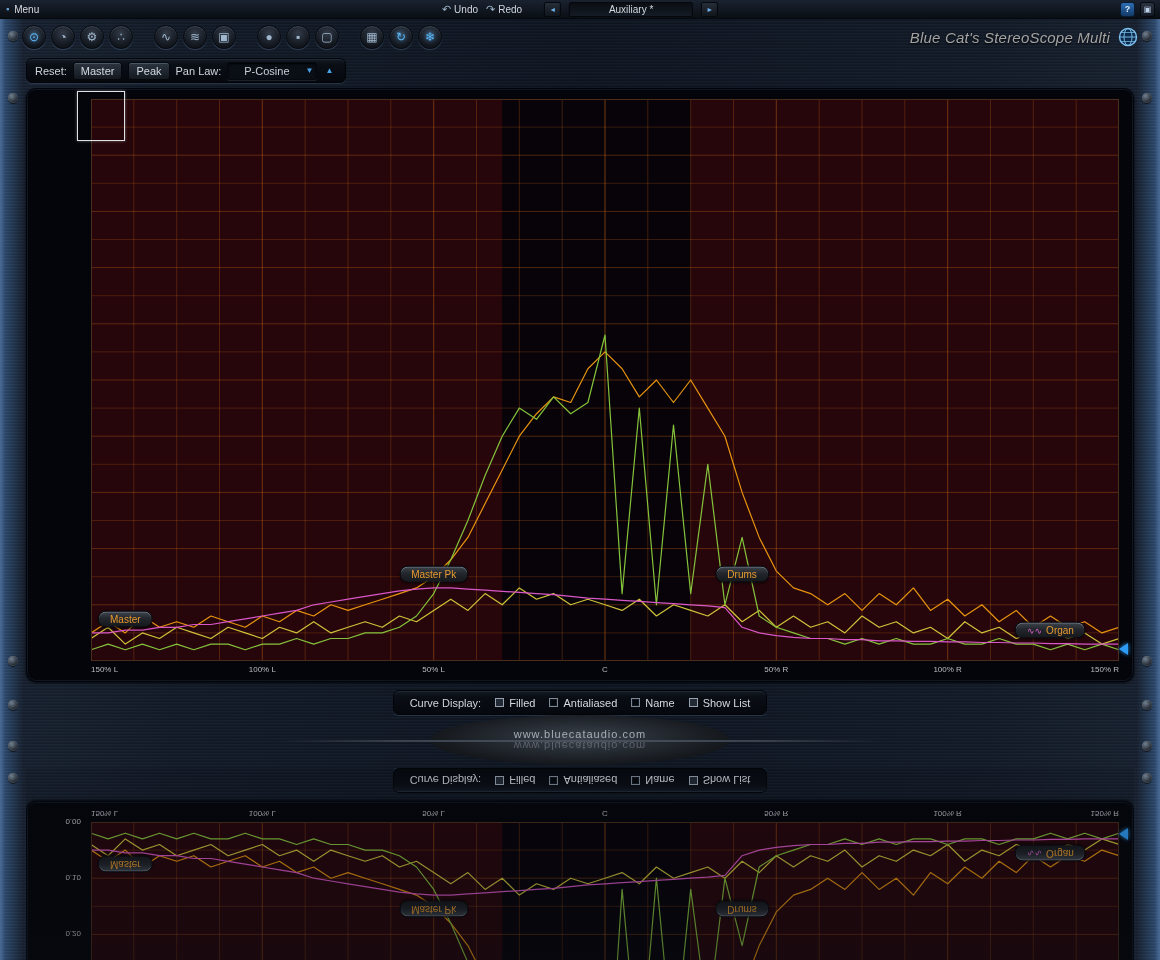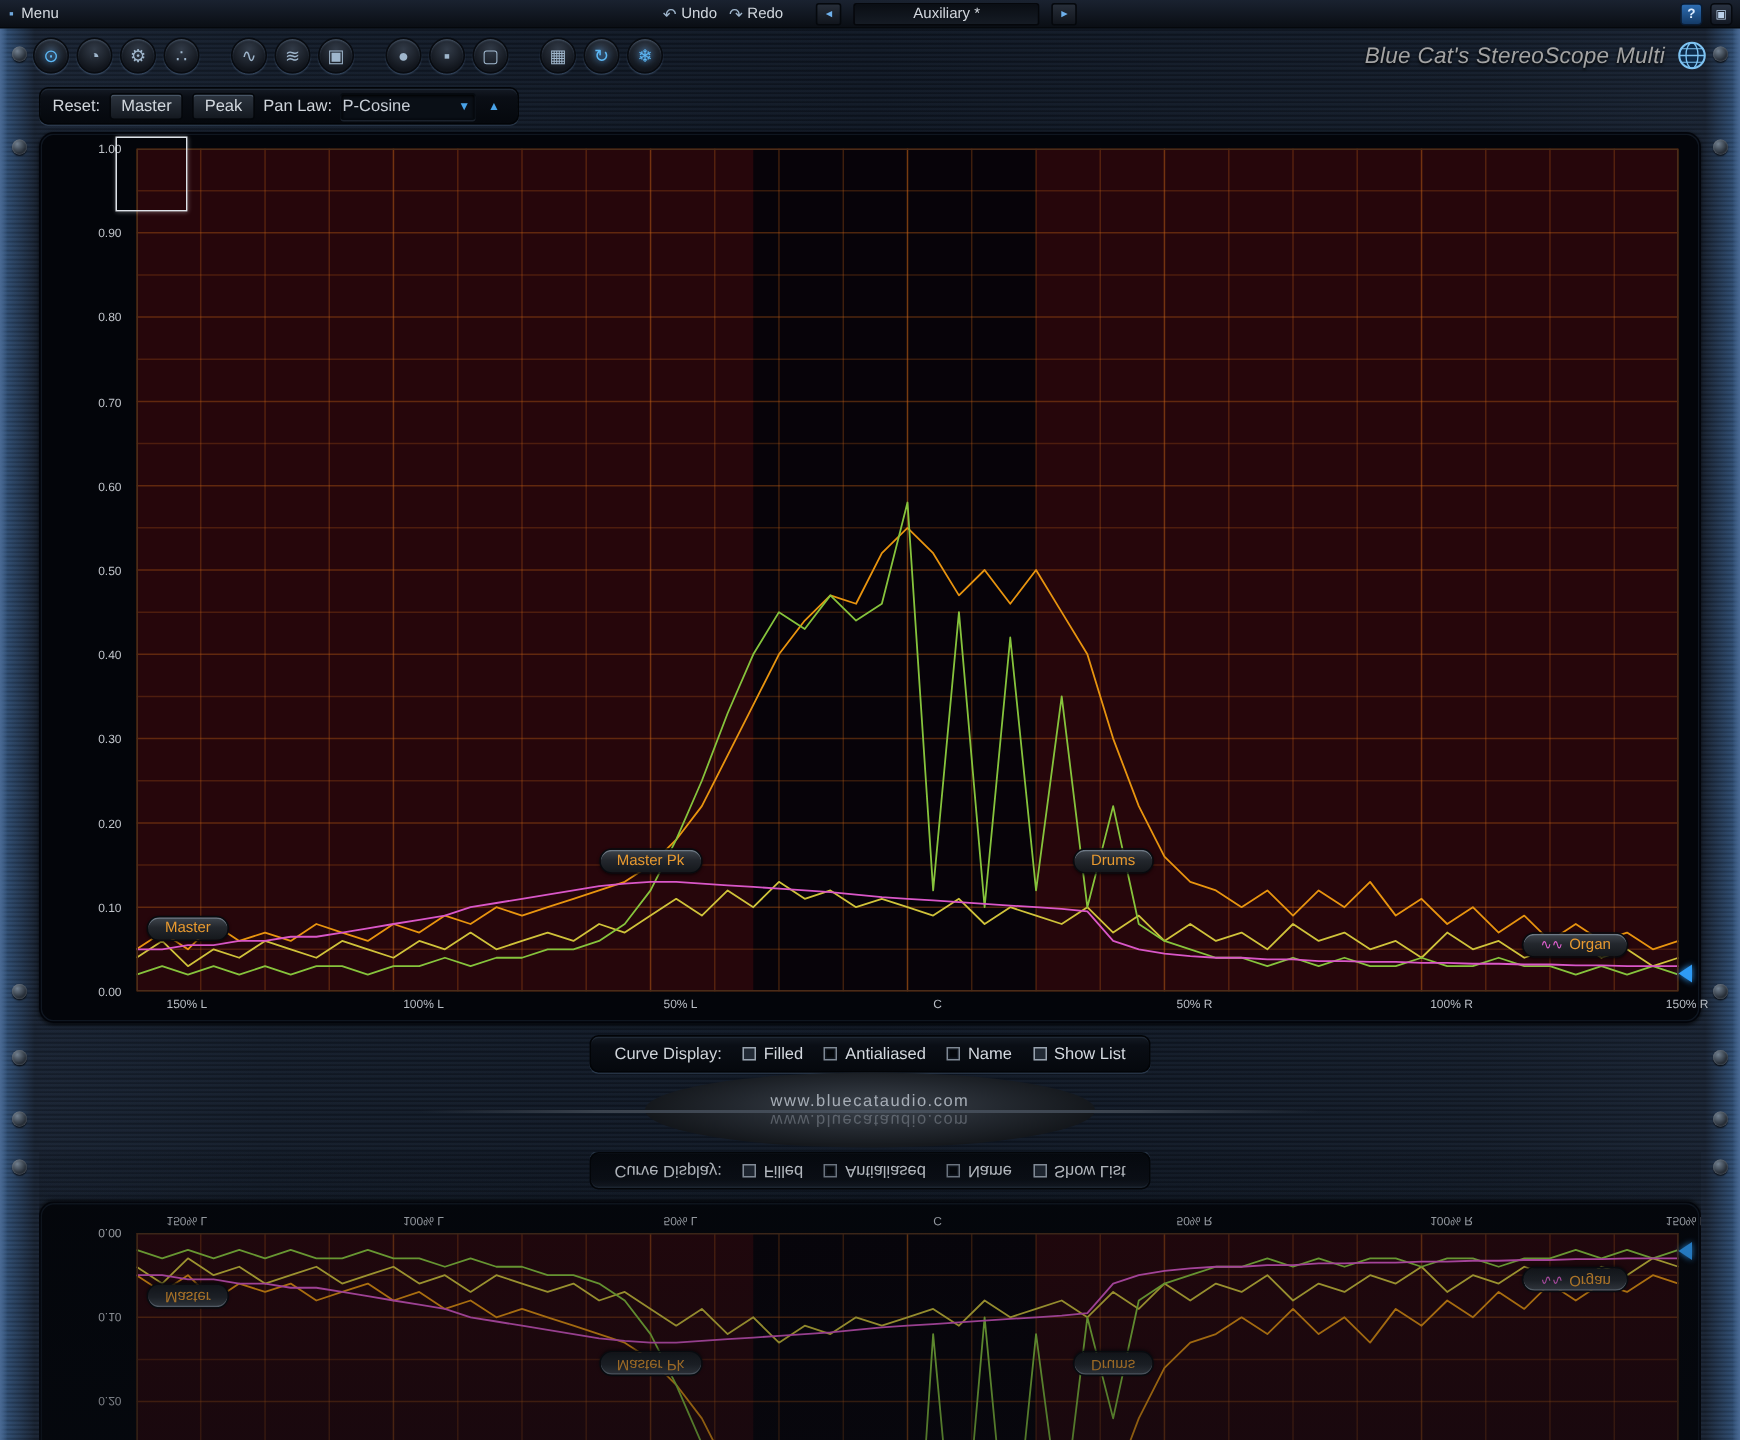"P-Cosine" .dropdown .dd-val { text-align: left -> center }
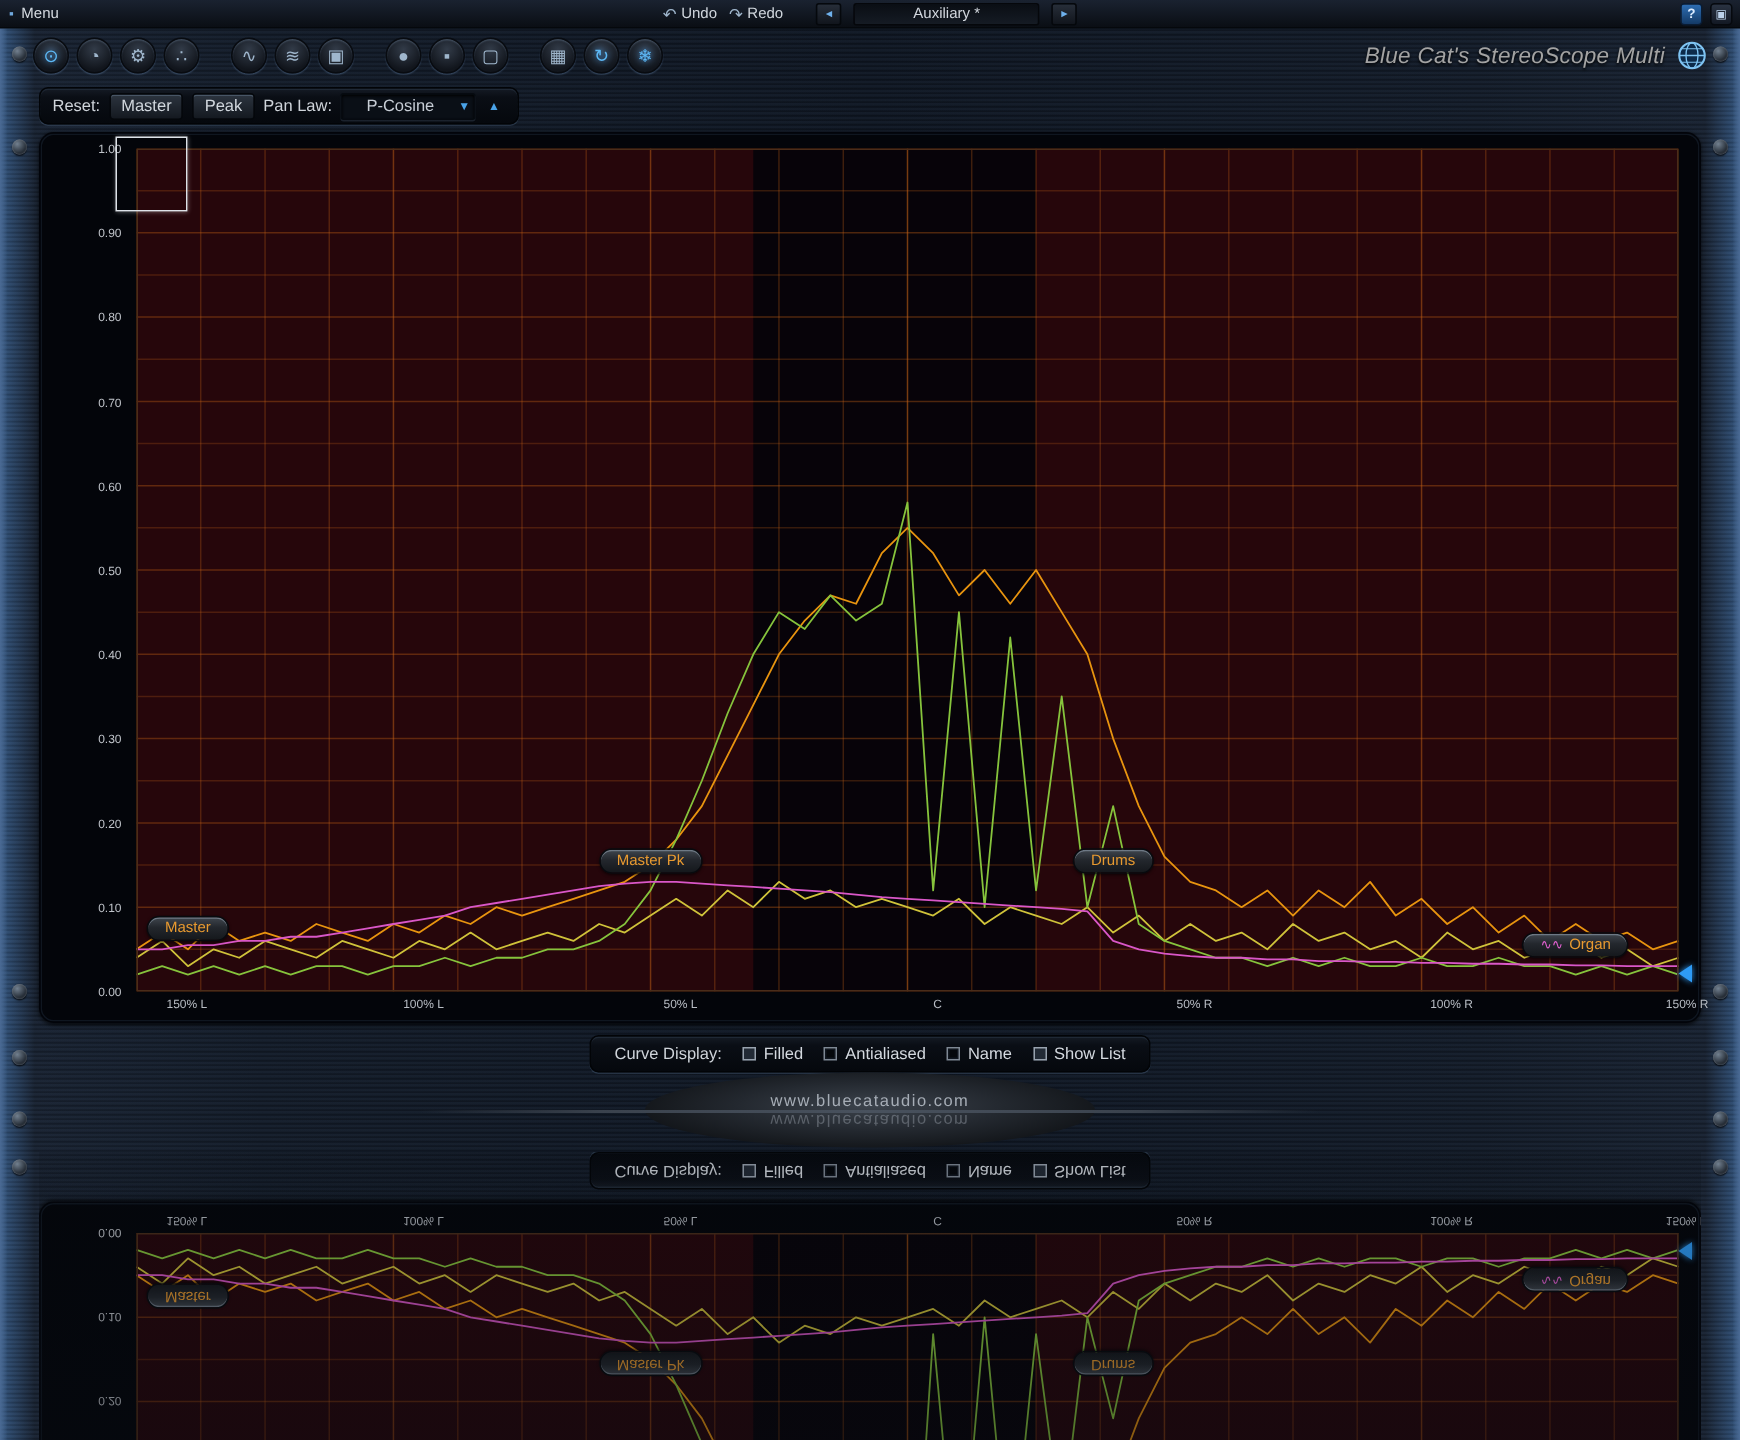"1.00" div.y-axis { html: <div> <span>1.00</span> <span>0.90</span> <span>0.80</span> <span>0.70</span> <span>0.60</span> <span>0.50</span> <span>0.40</span> <span>0.30</span> <span>0.20</span> <span>0.10</span> <span>0.00</span> </div> -> none }
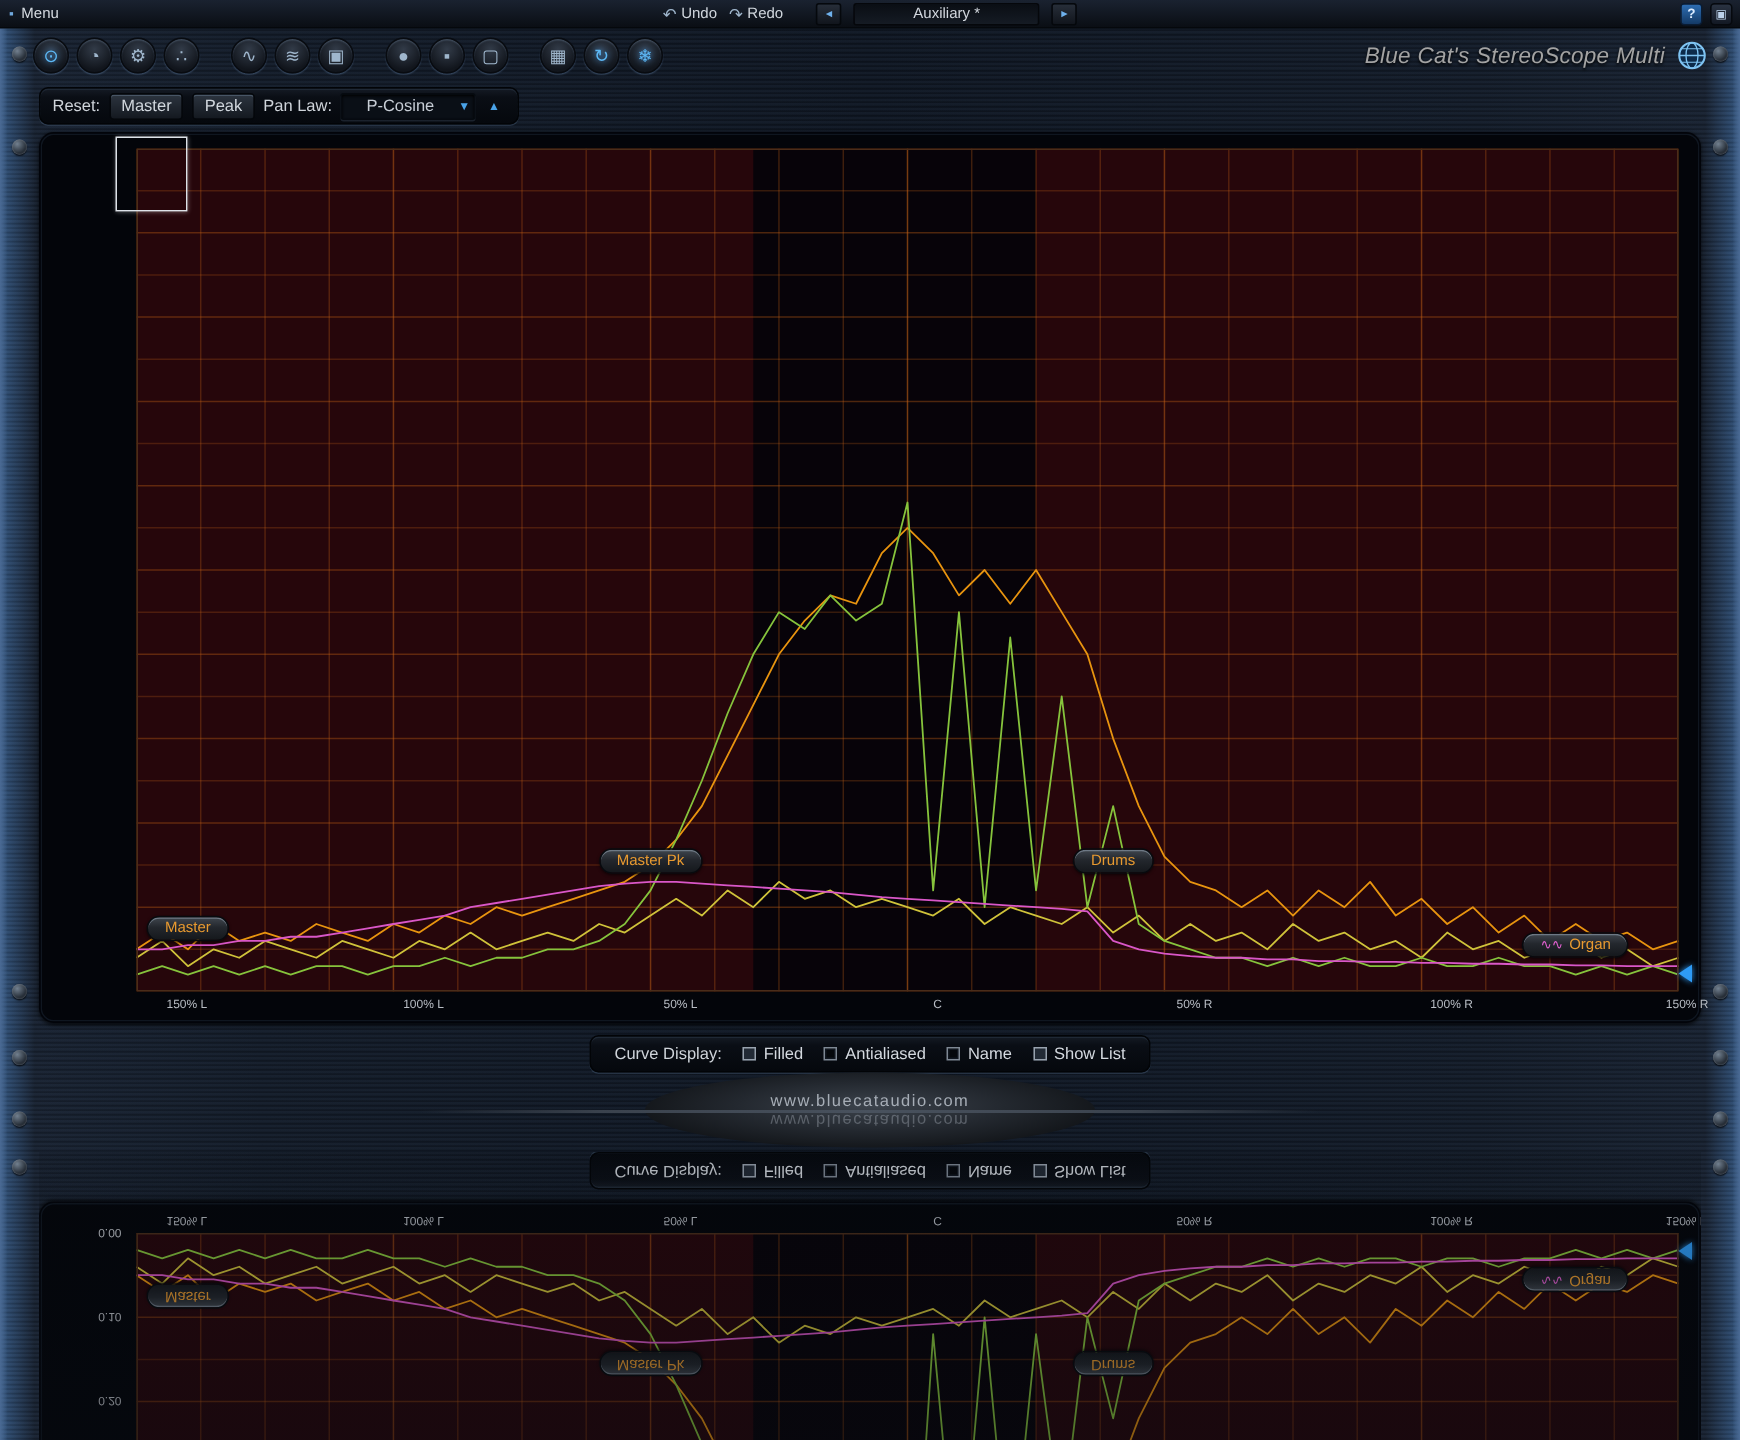"150% L" .x-axis span { margin-left: 20px -> none }
